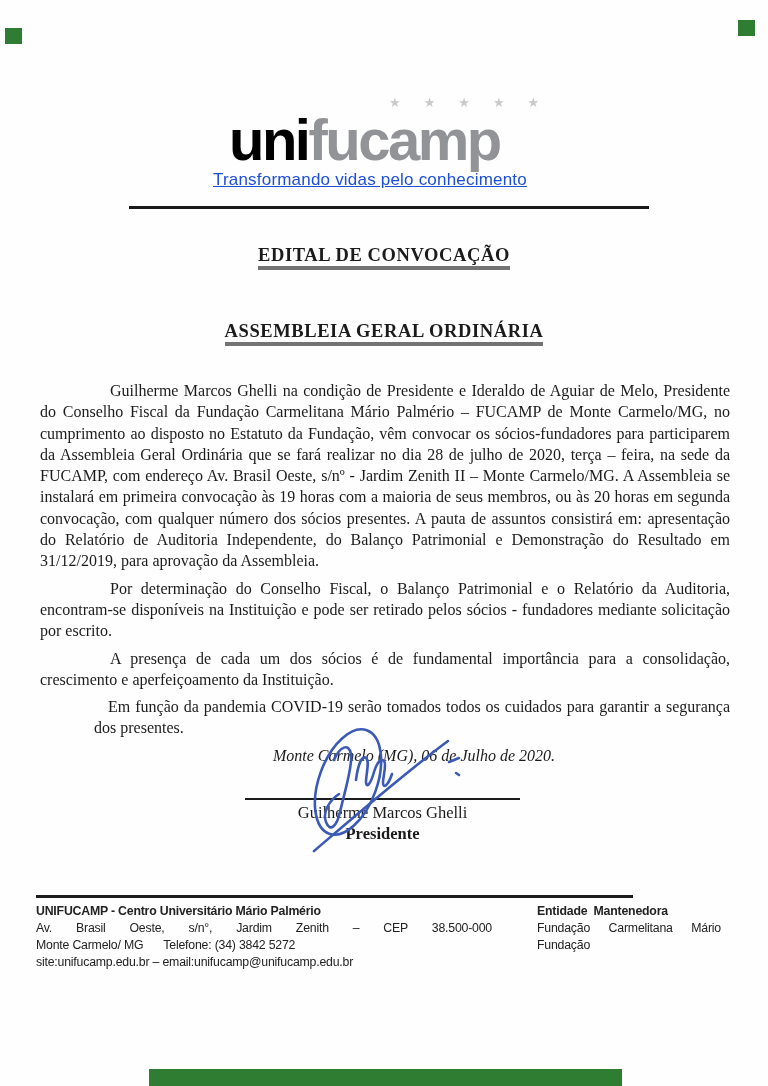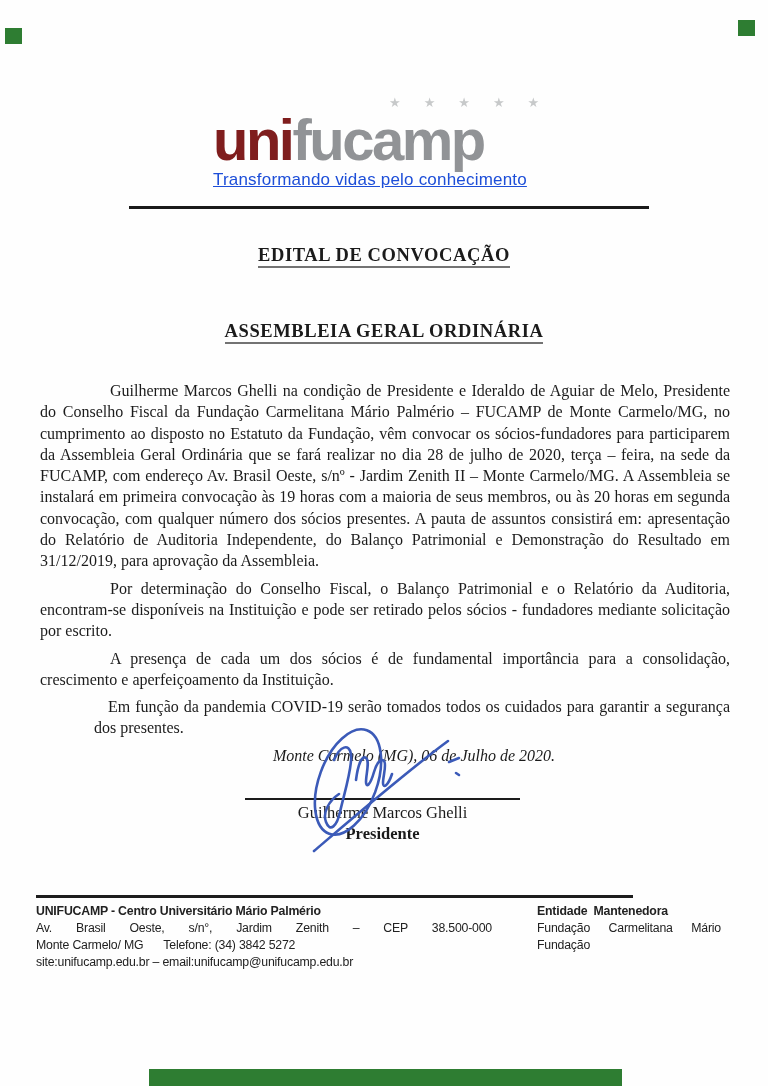"uni" .logo-uni { color: #7f1d1d -> #000000; margin-left: none -> 16px }
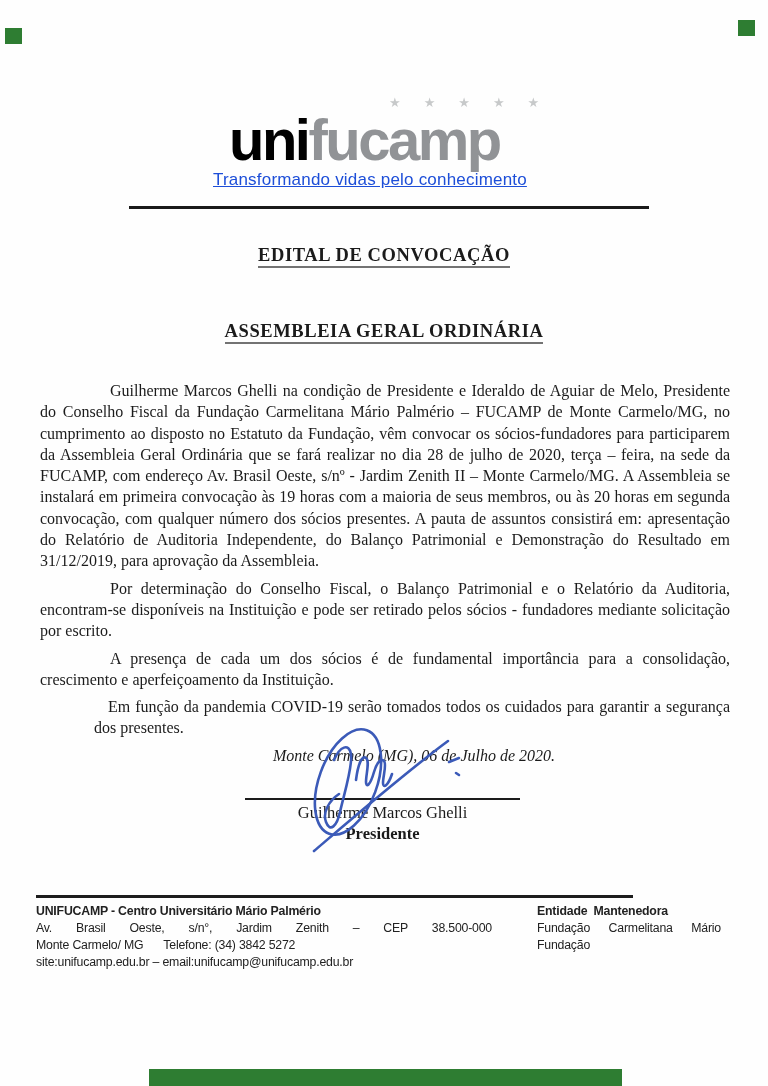"EDITAL DE CONVOCAÇÃO" .doc-title span { border-bottom: 2px solid #737373 -> 4px solid #737373 }
